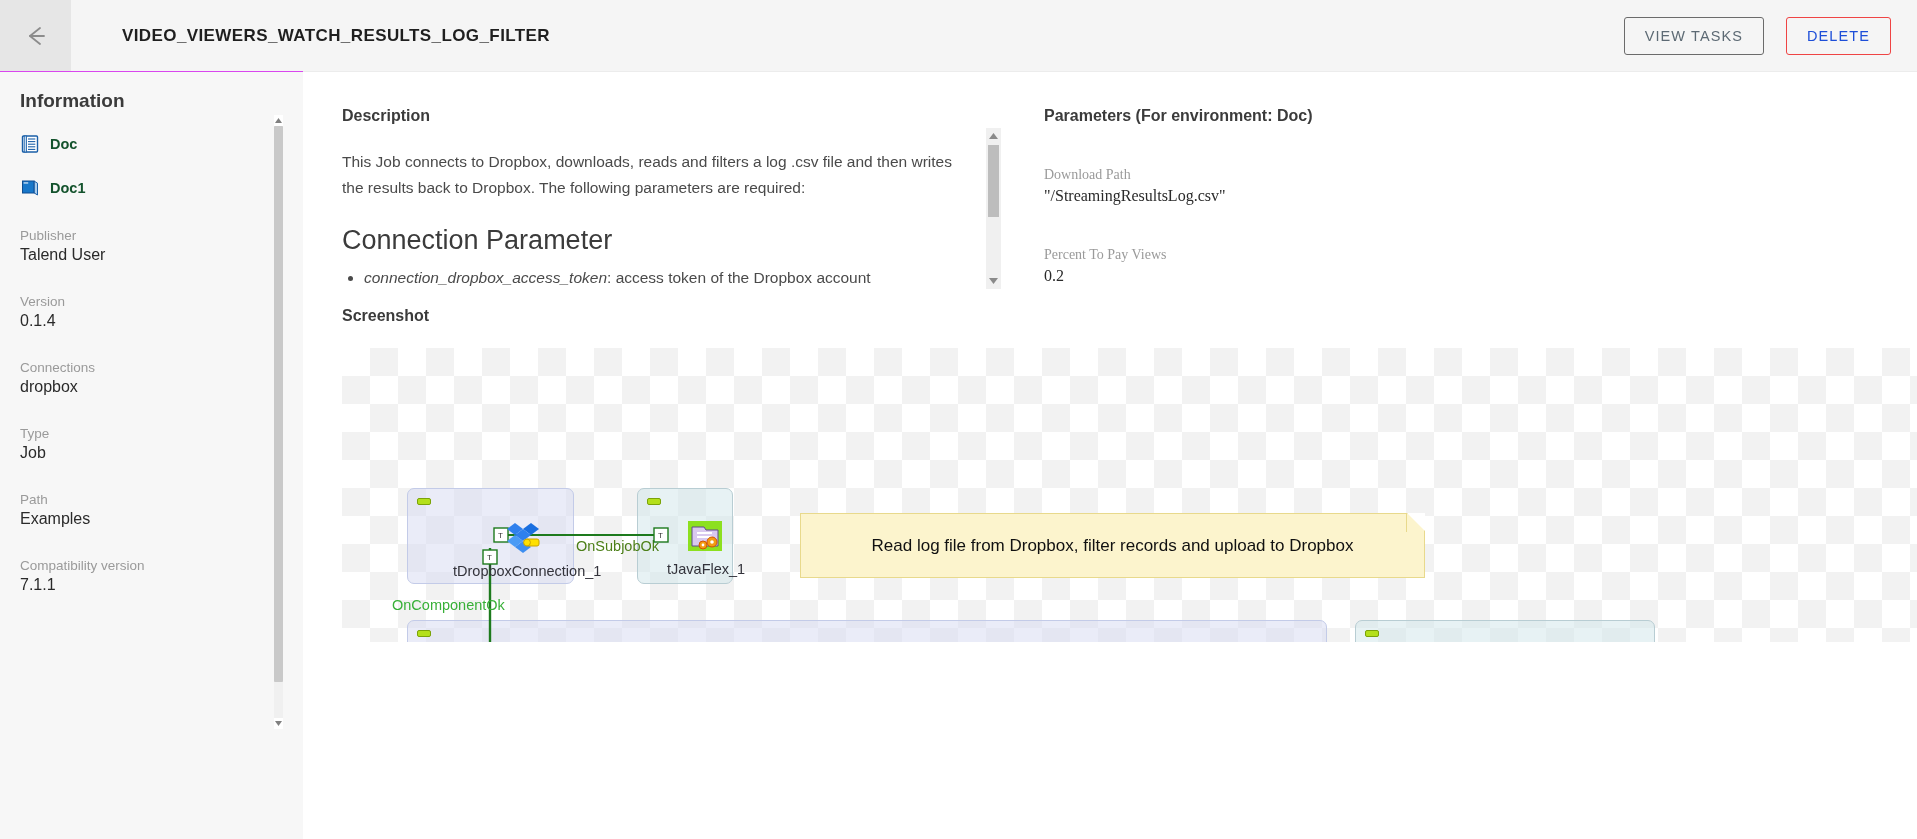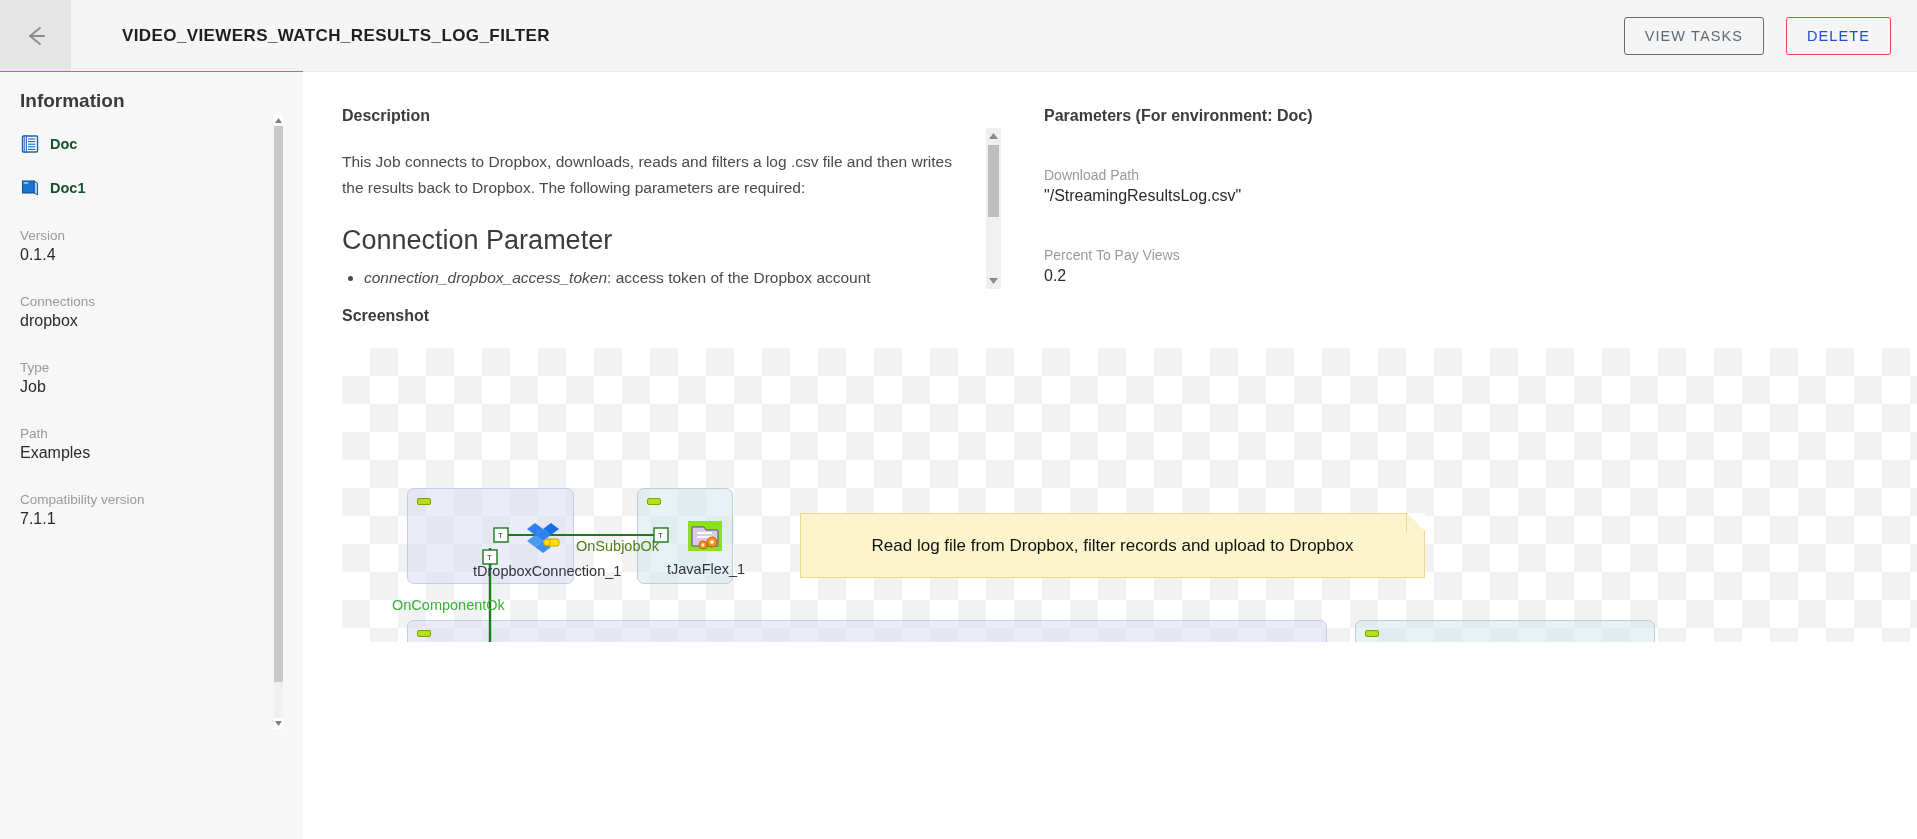"Download Path" .params-block { font-family: none -> Liberation Serif, serif }
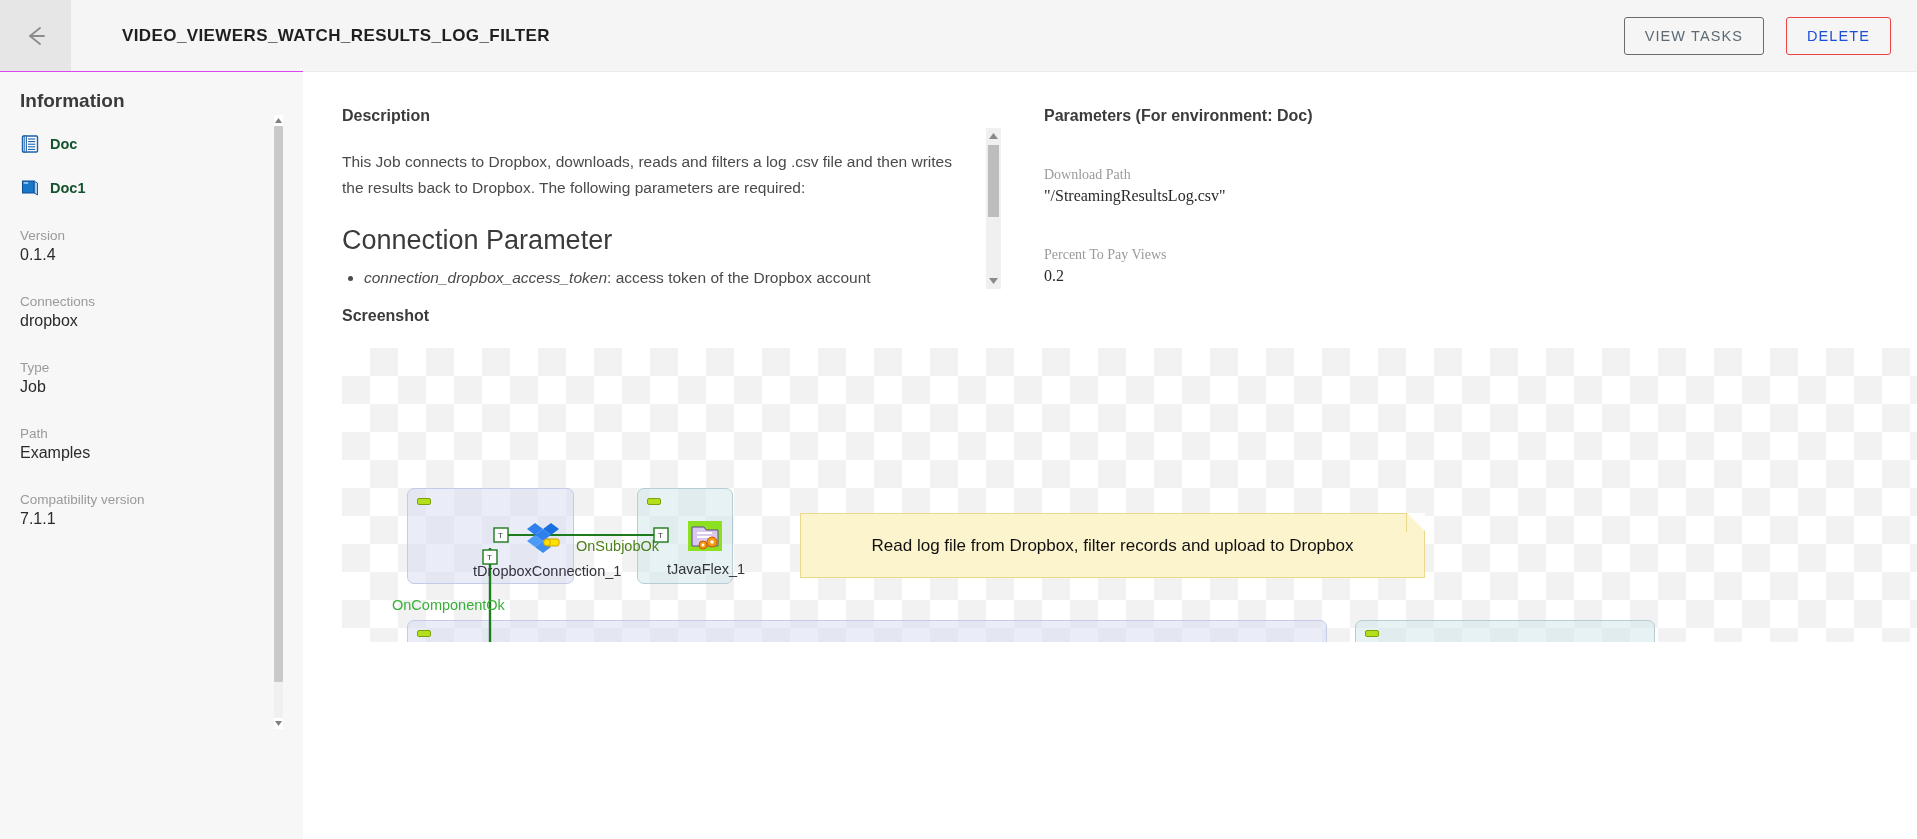"Publisher" div.meta-block { html: none -> <div> <div>Publisher</div> <div>Talend User</div> </div> }
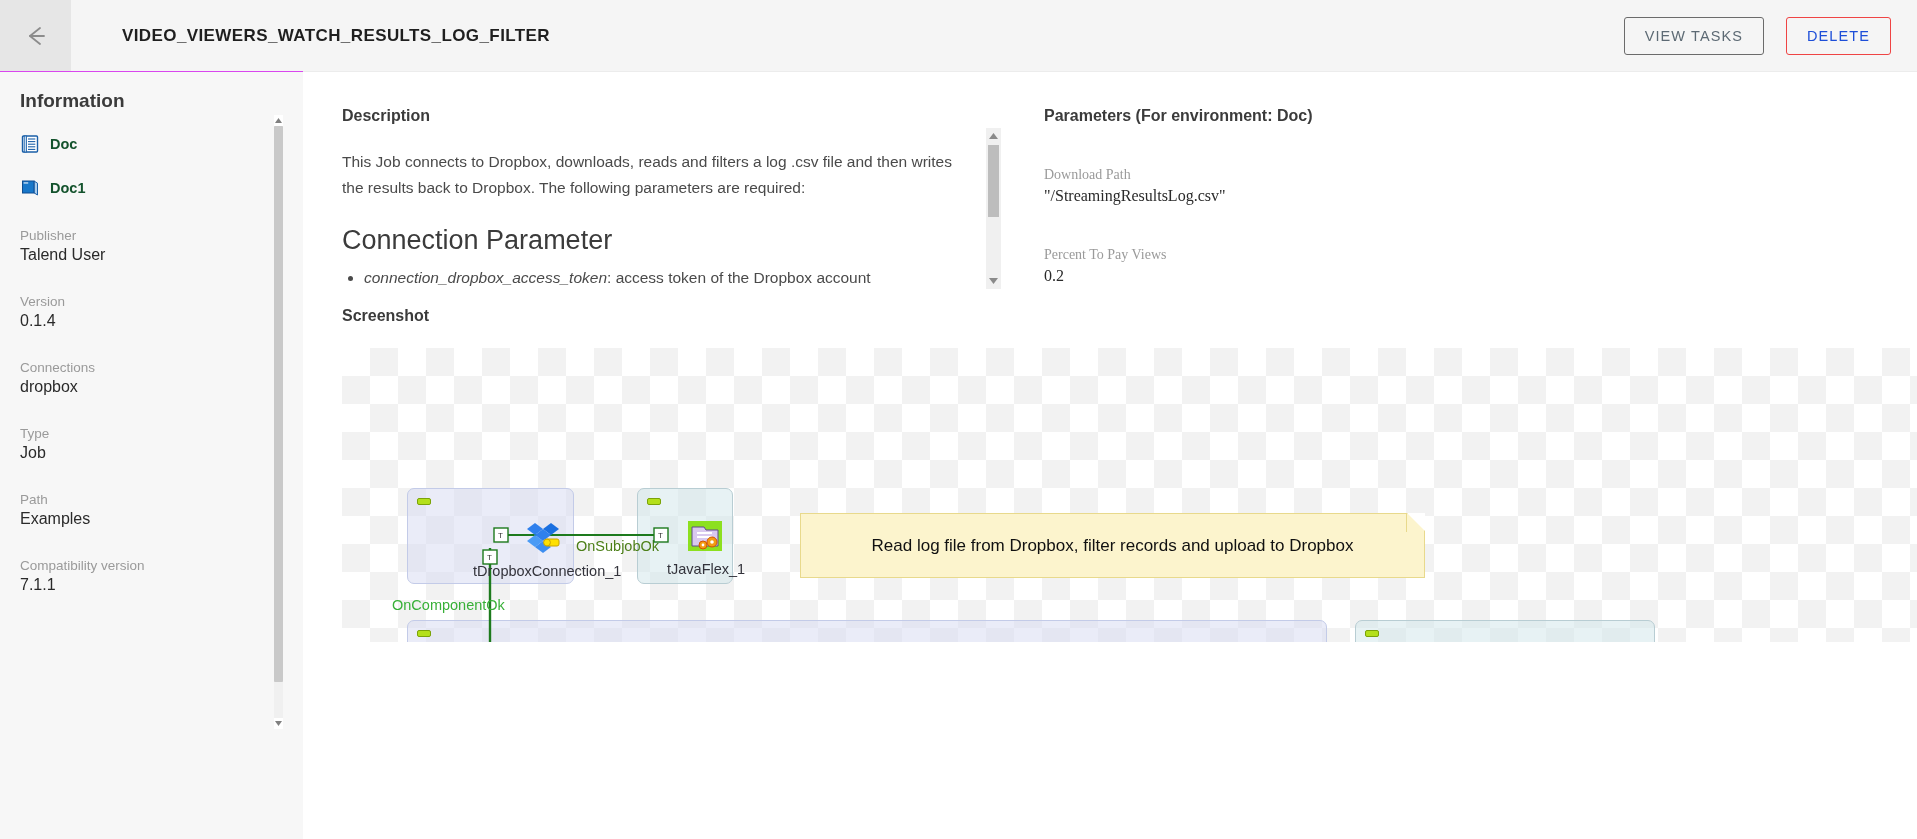"tDropboxConnection_1" div.comp { left: 131px -> 111px }
